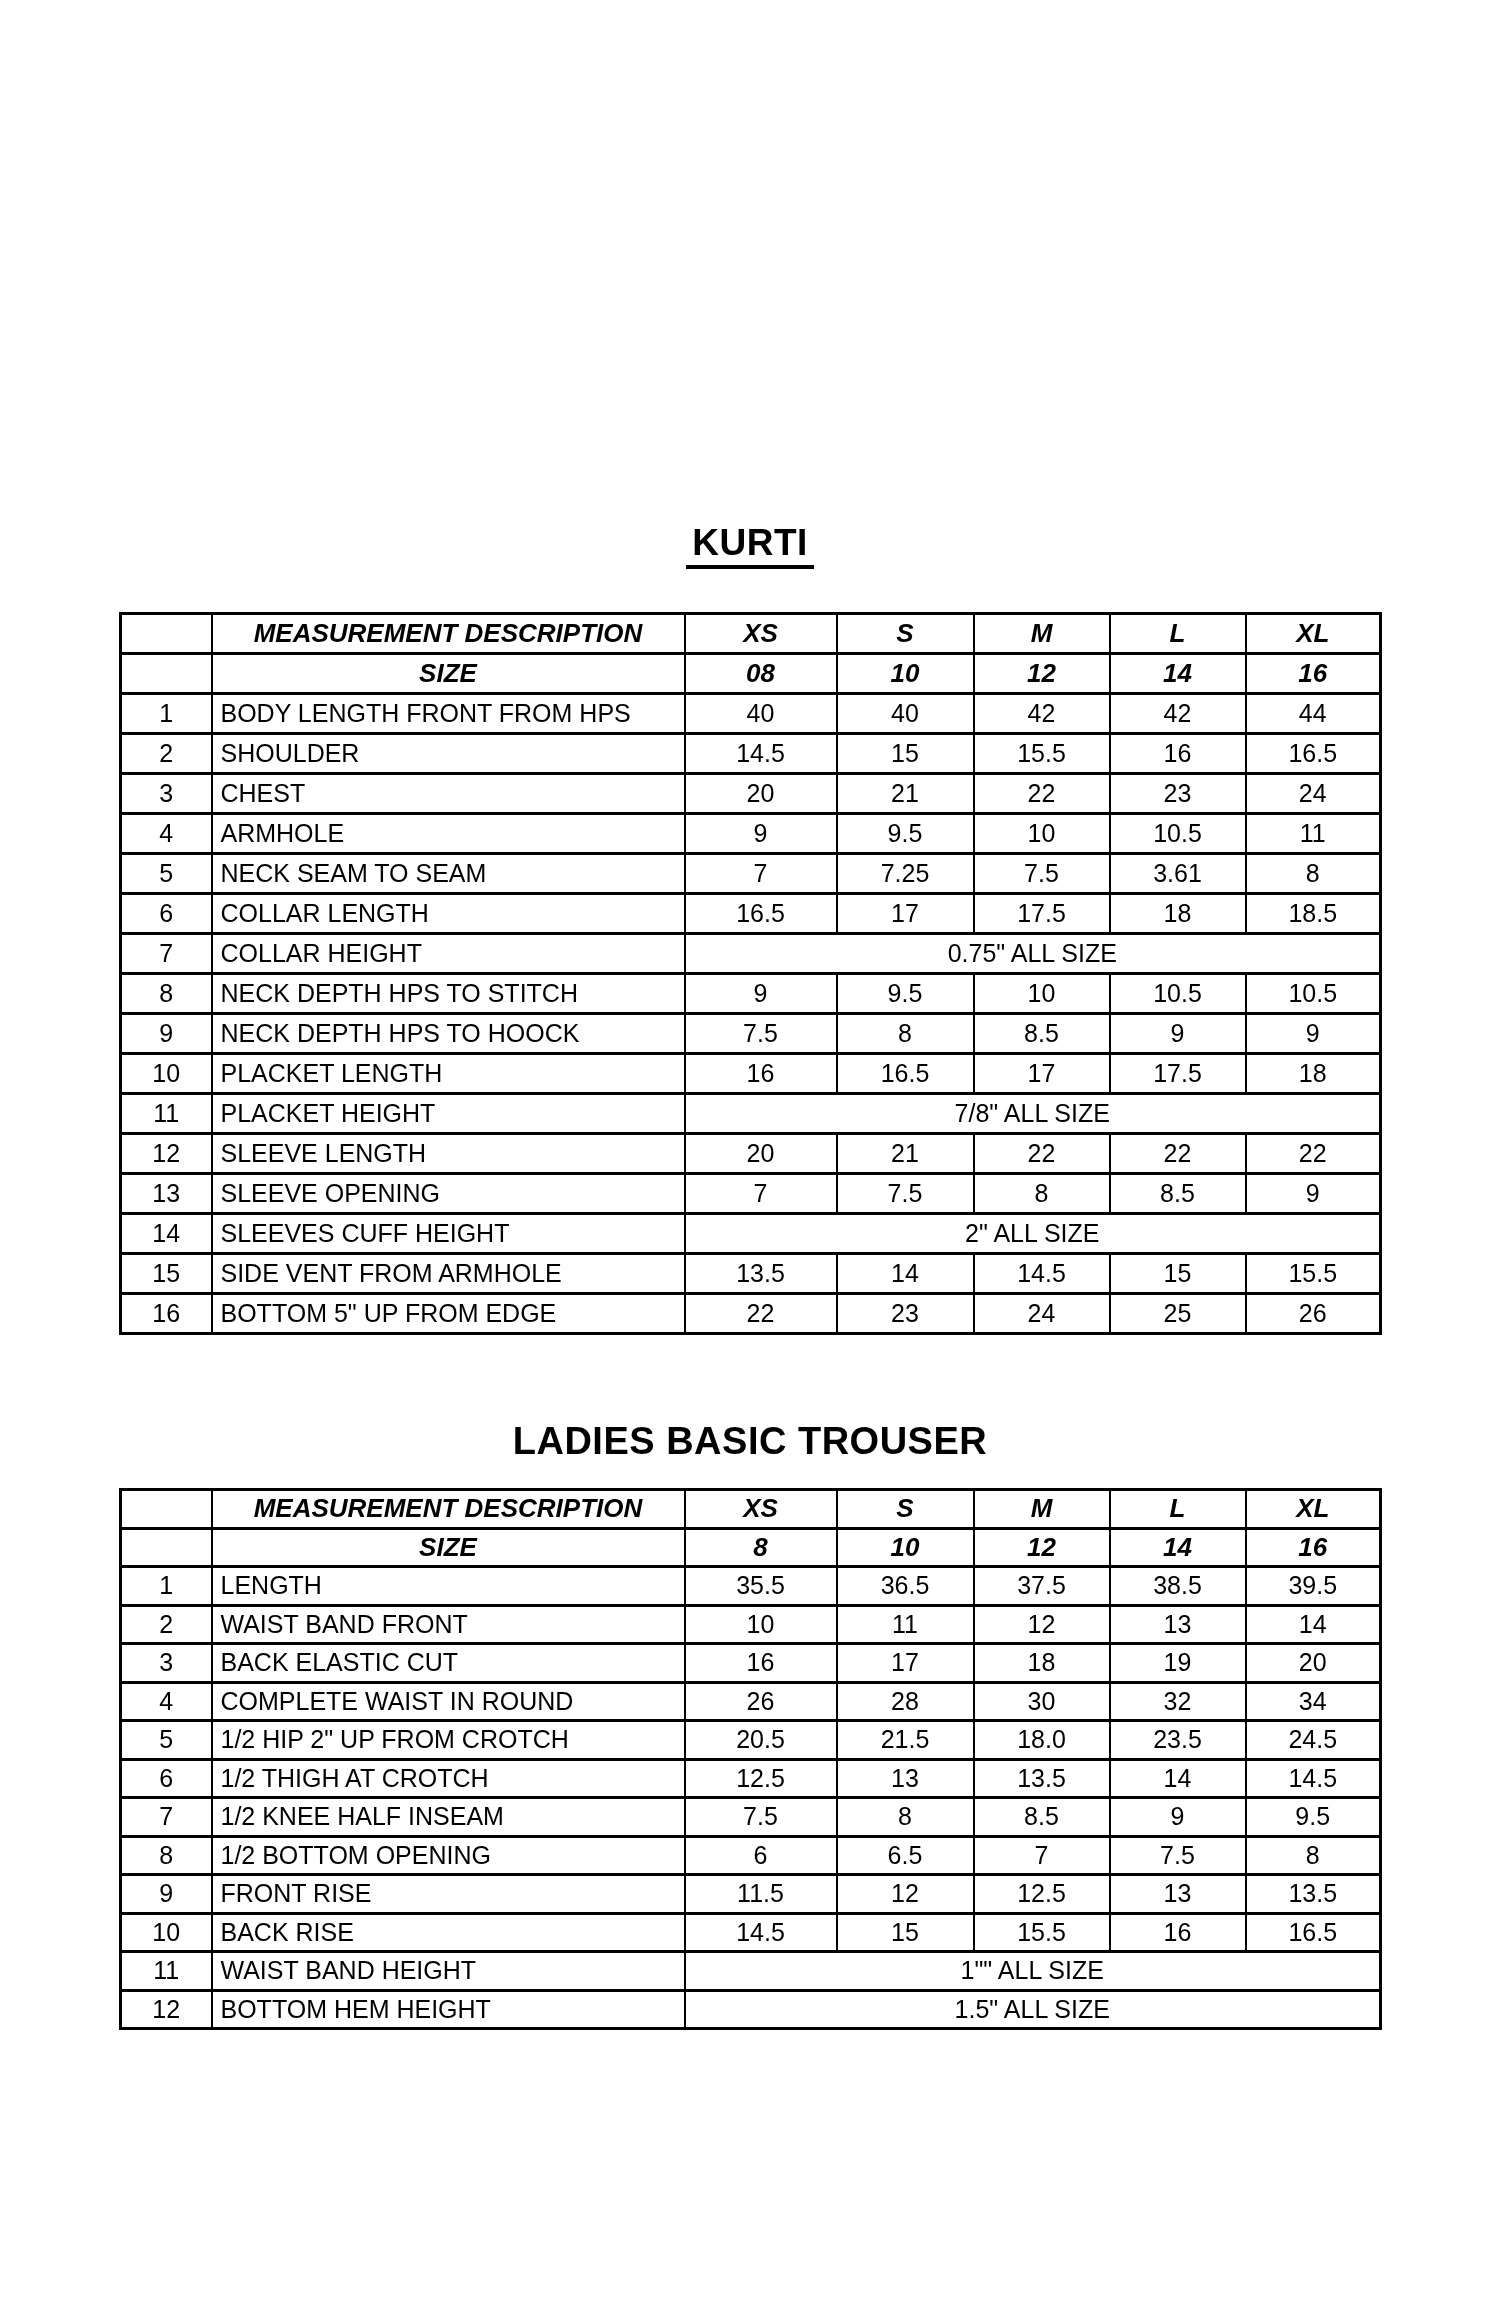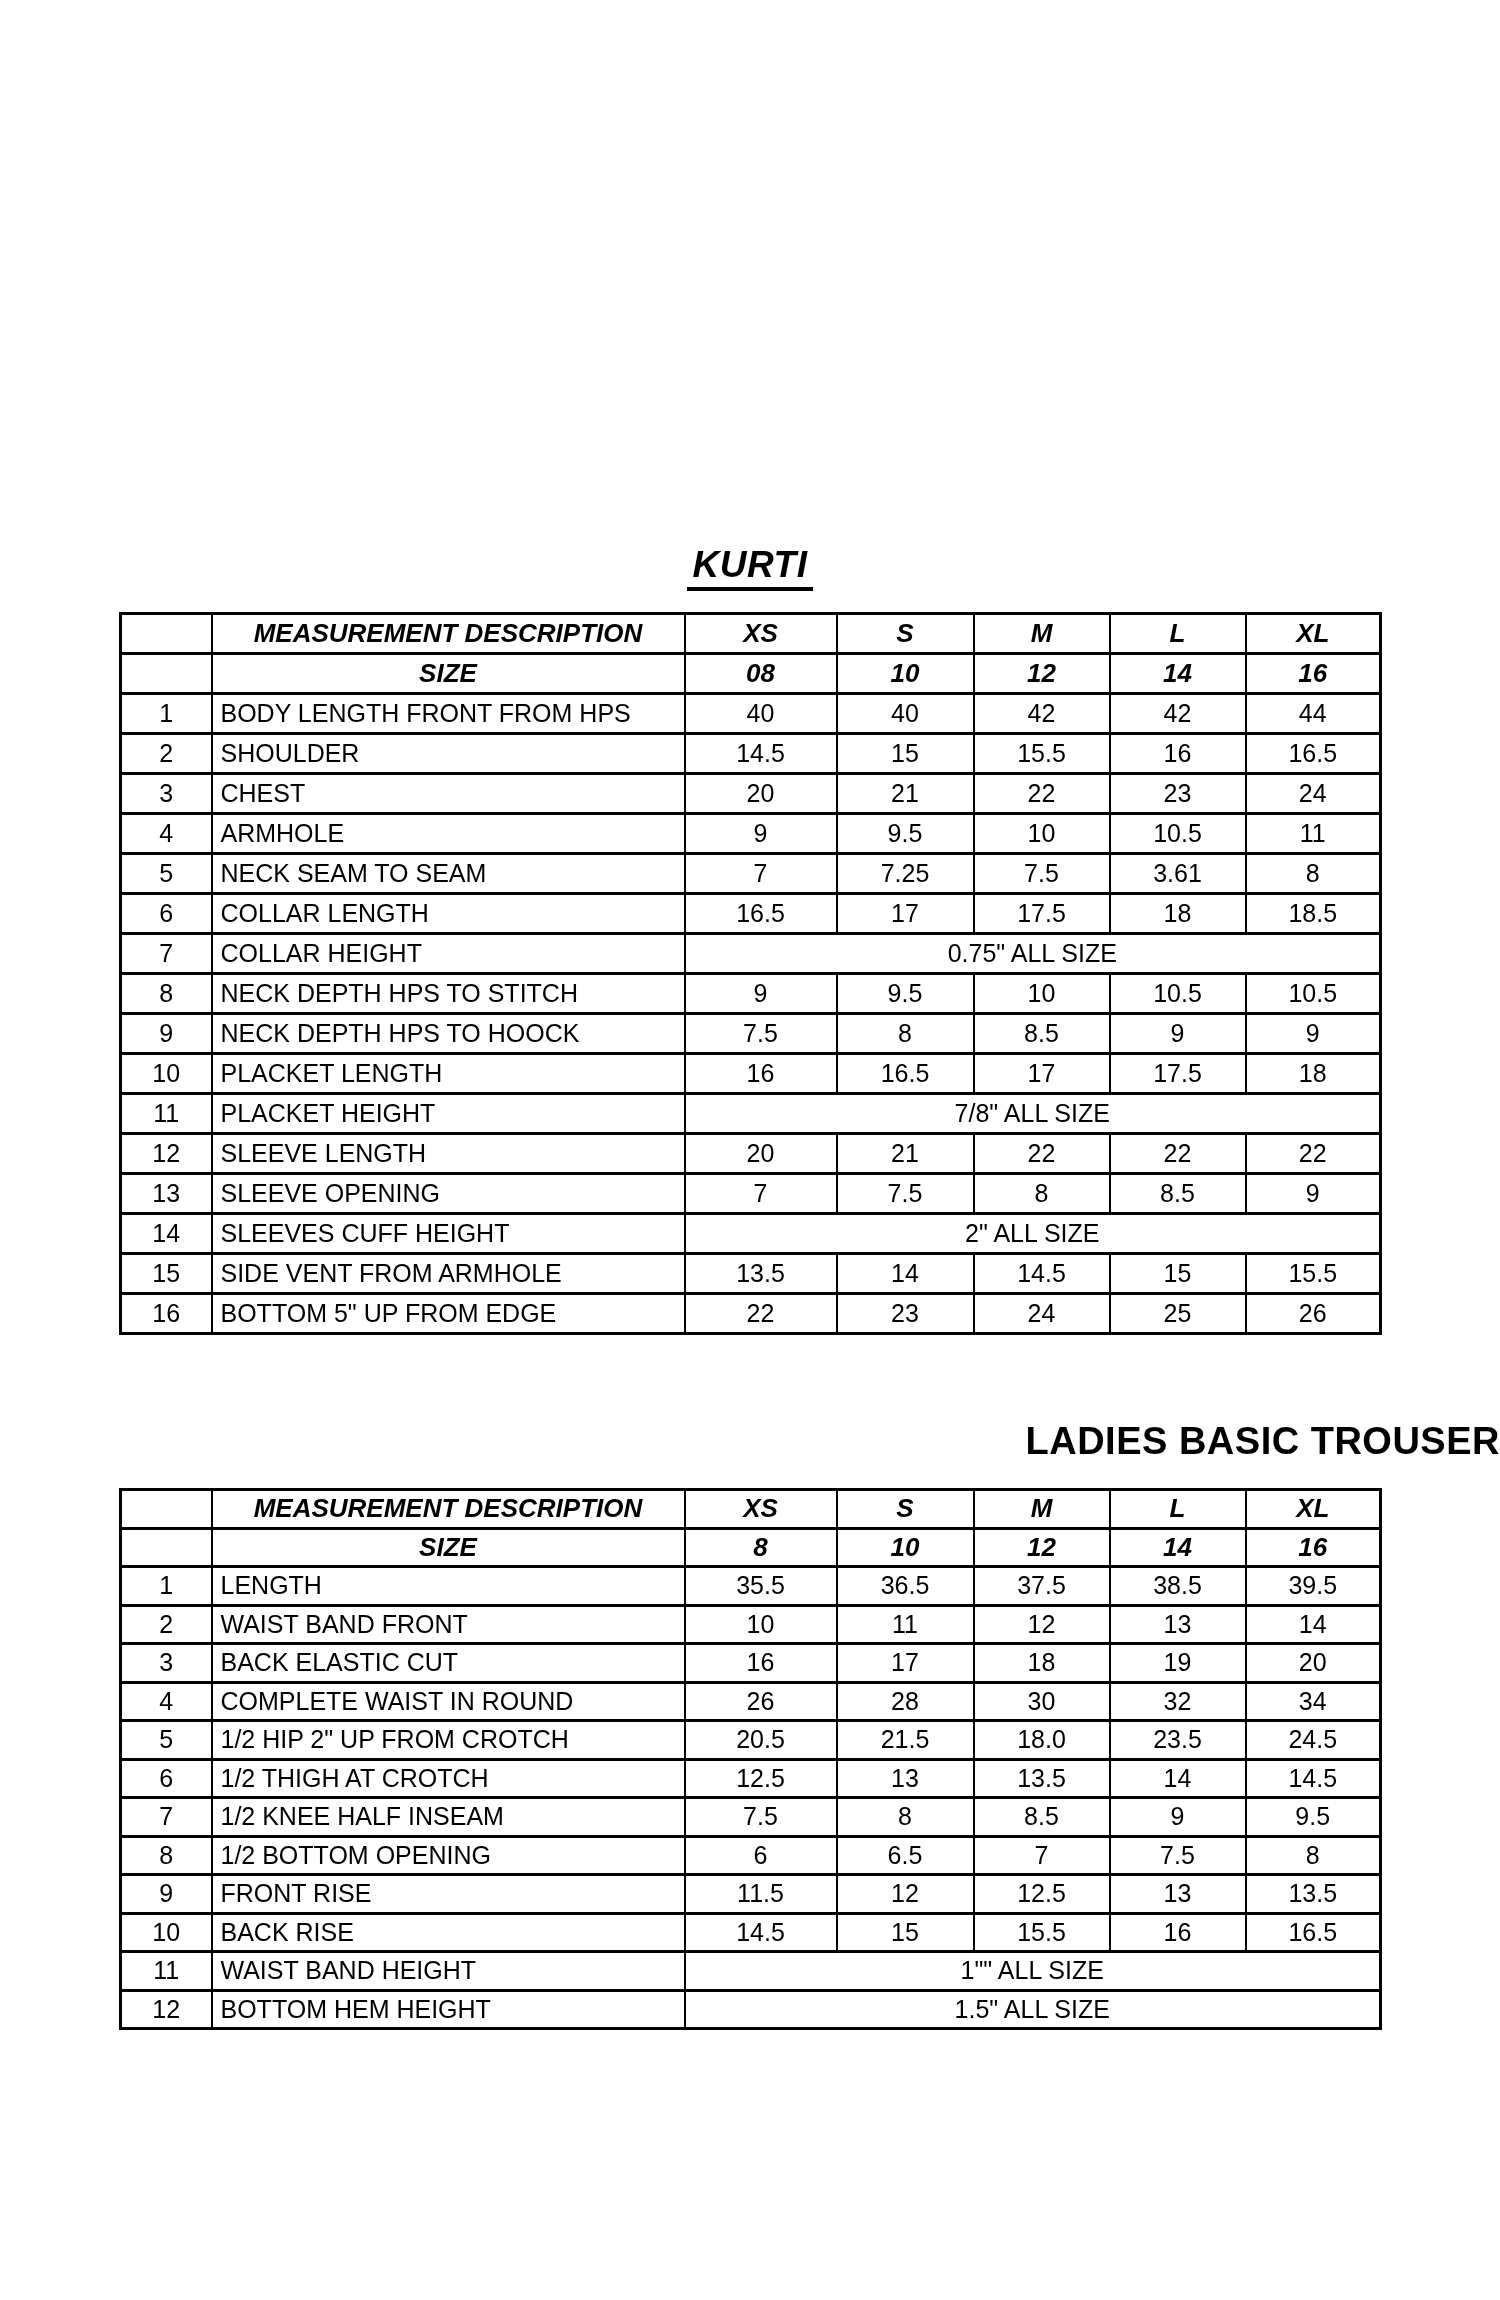"KURTI" .title-kurti { font-style: italic -> none; top: 544px -> 522px }
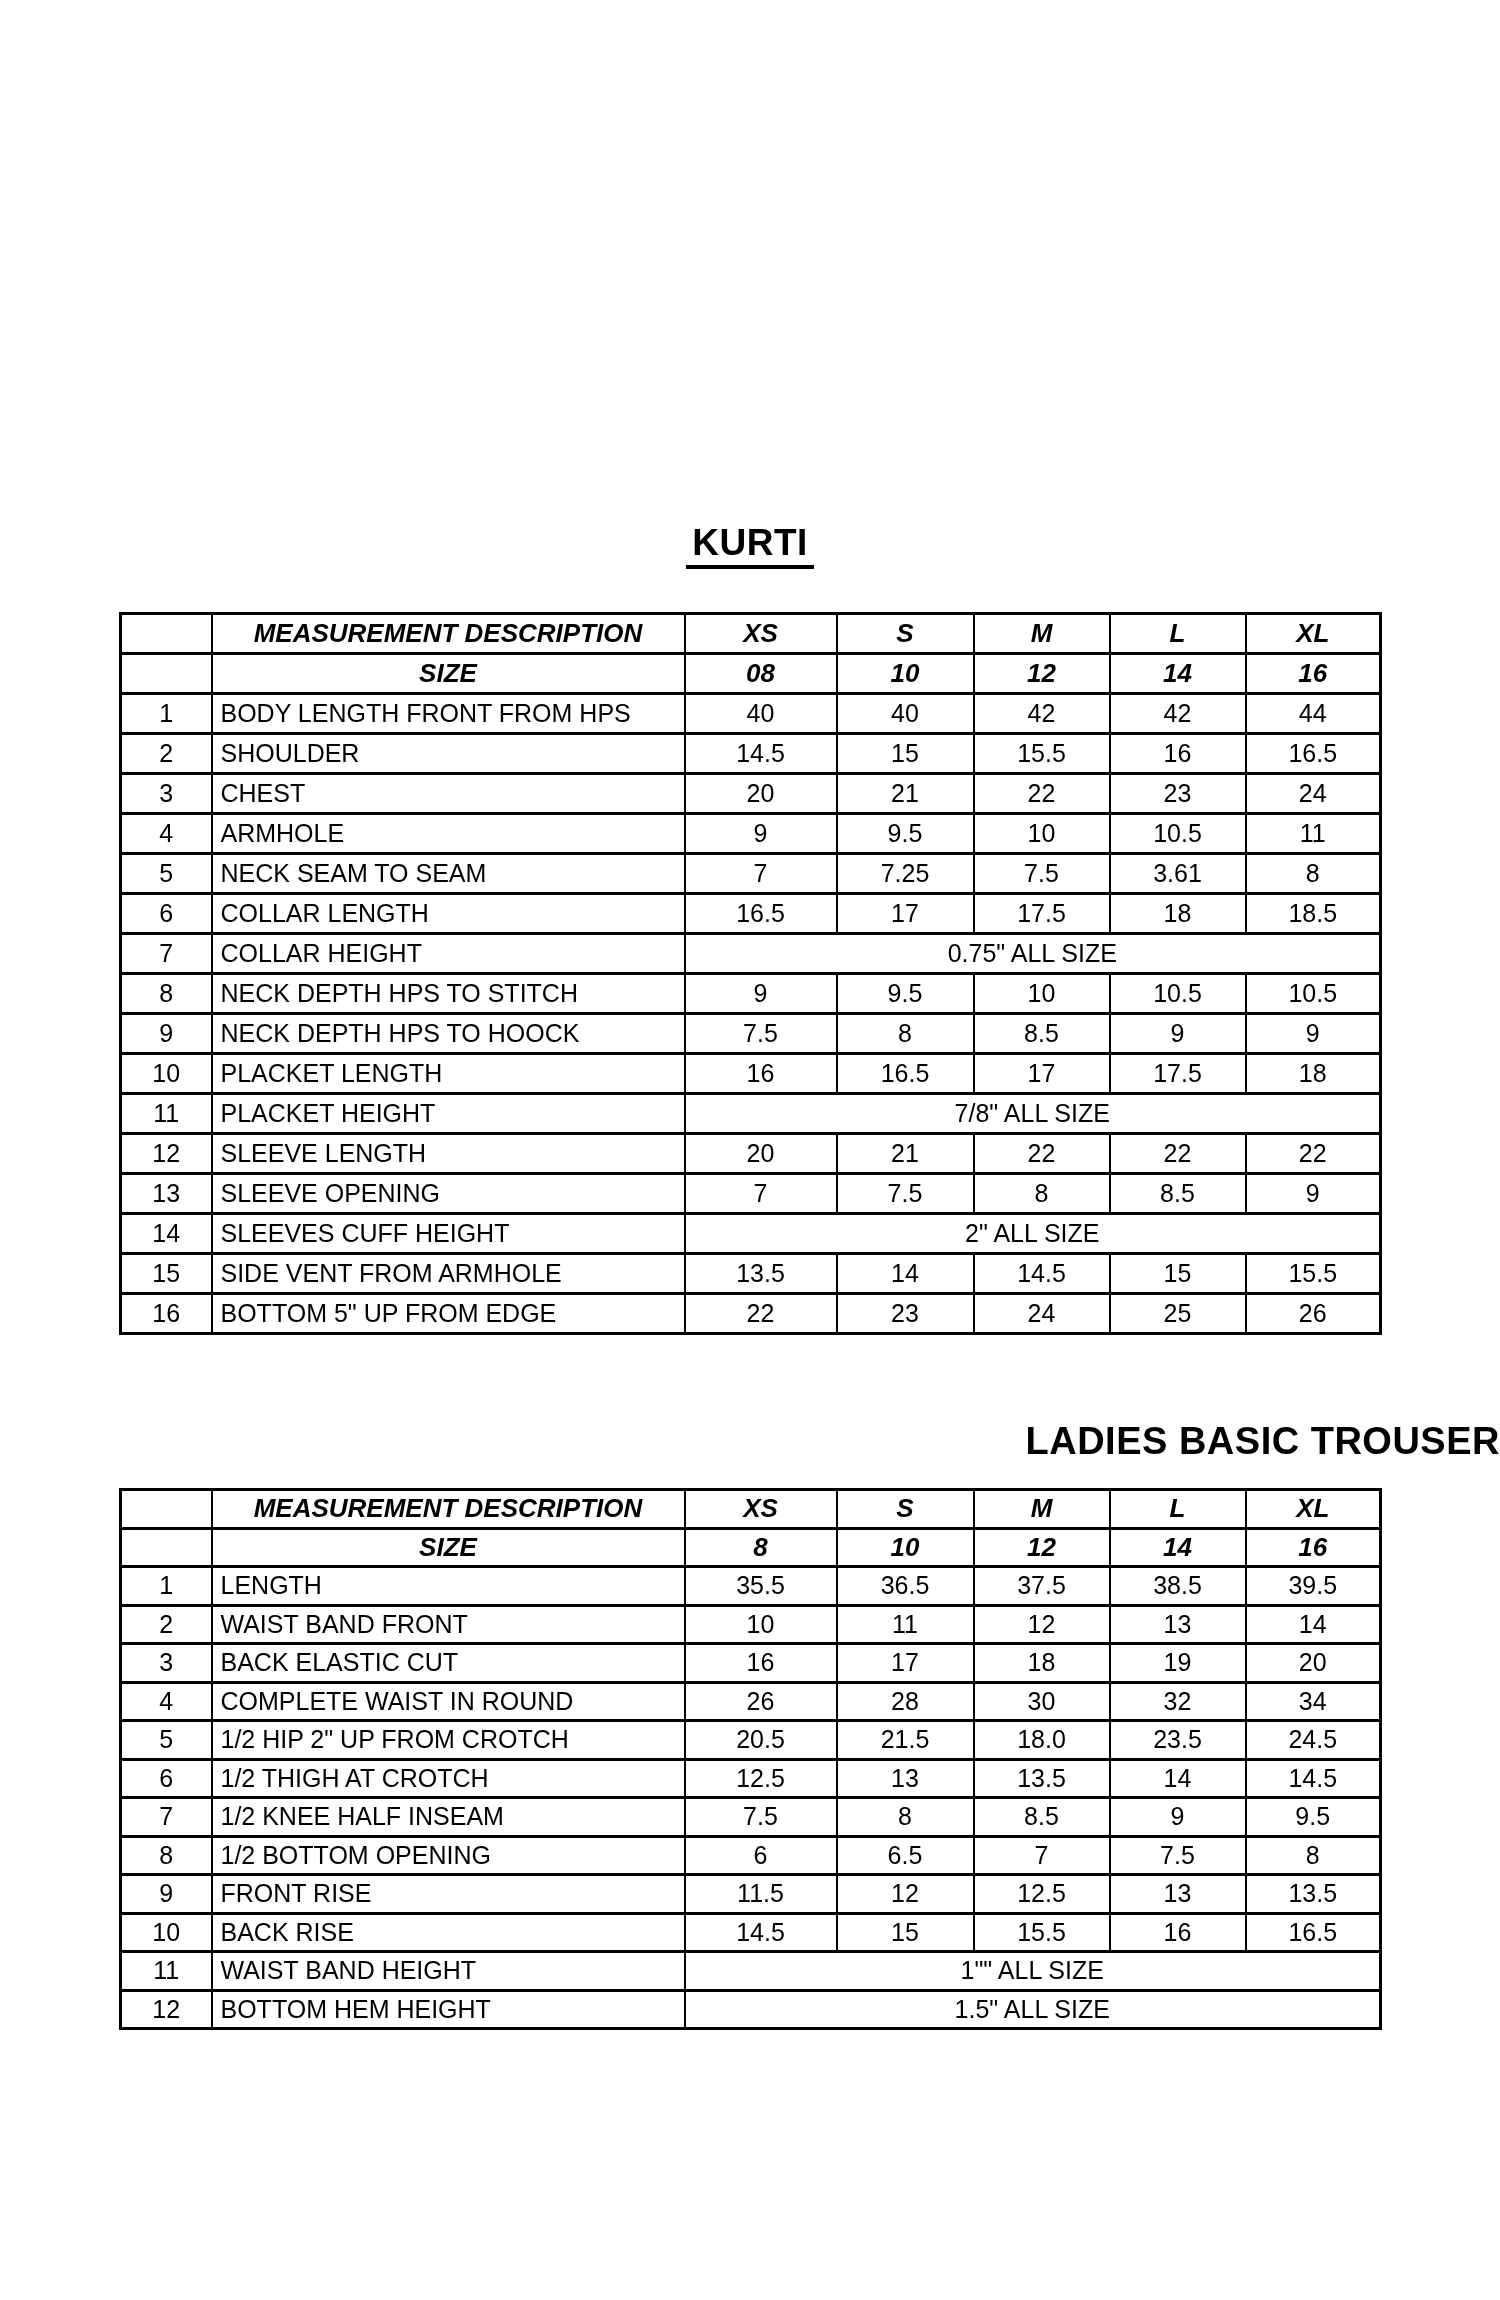"LADIES BASIC TROUSER" .title-trouser { text-align: right -> none }
